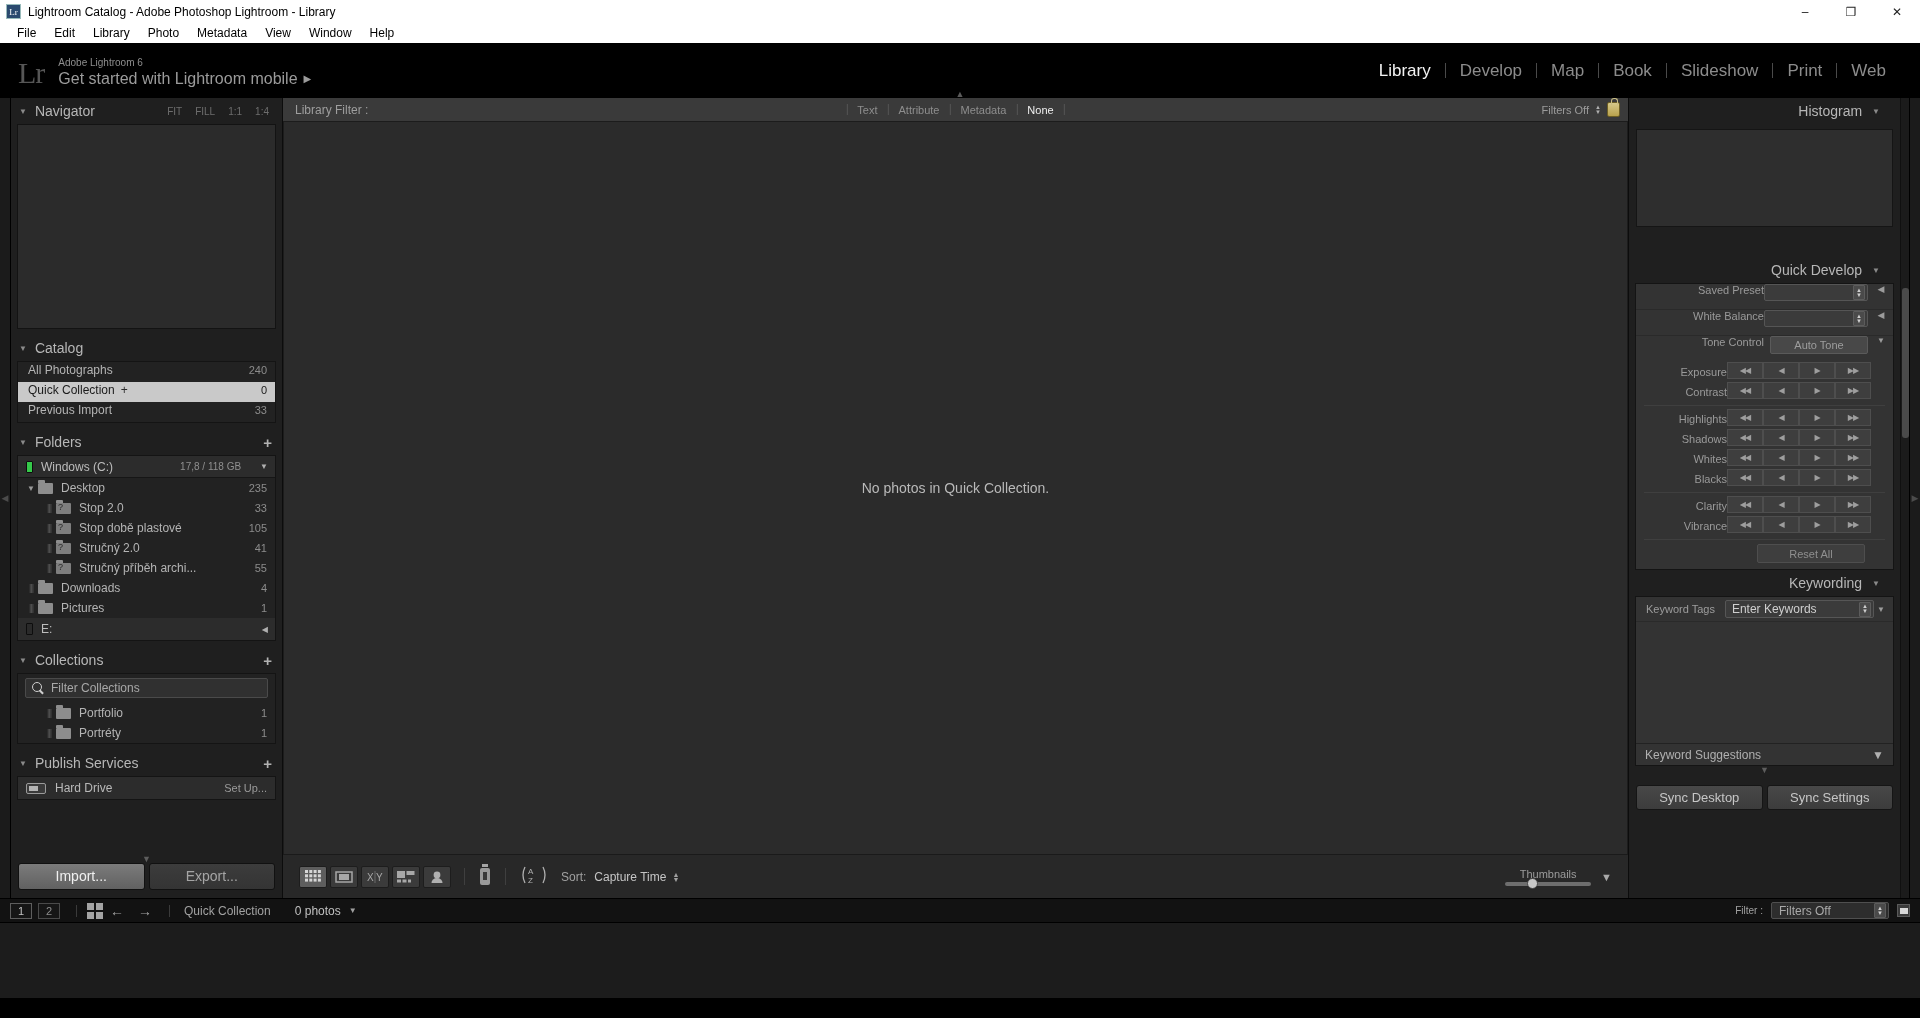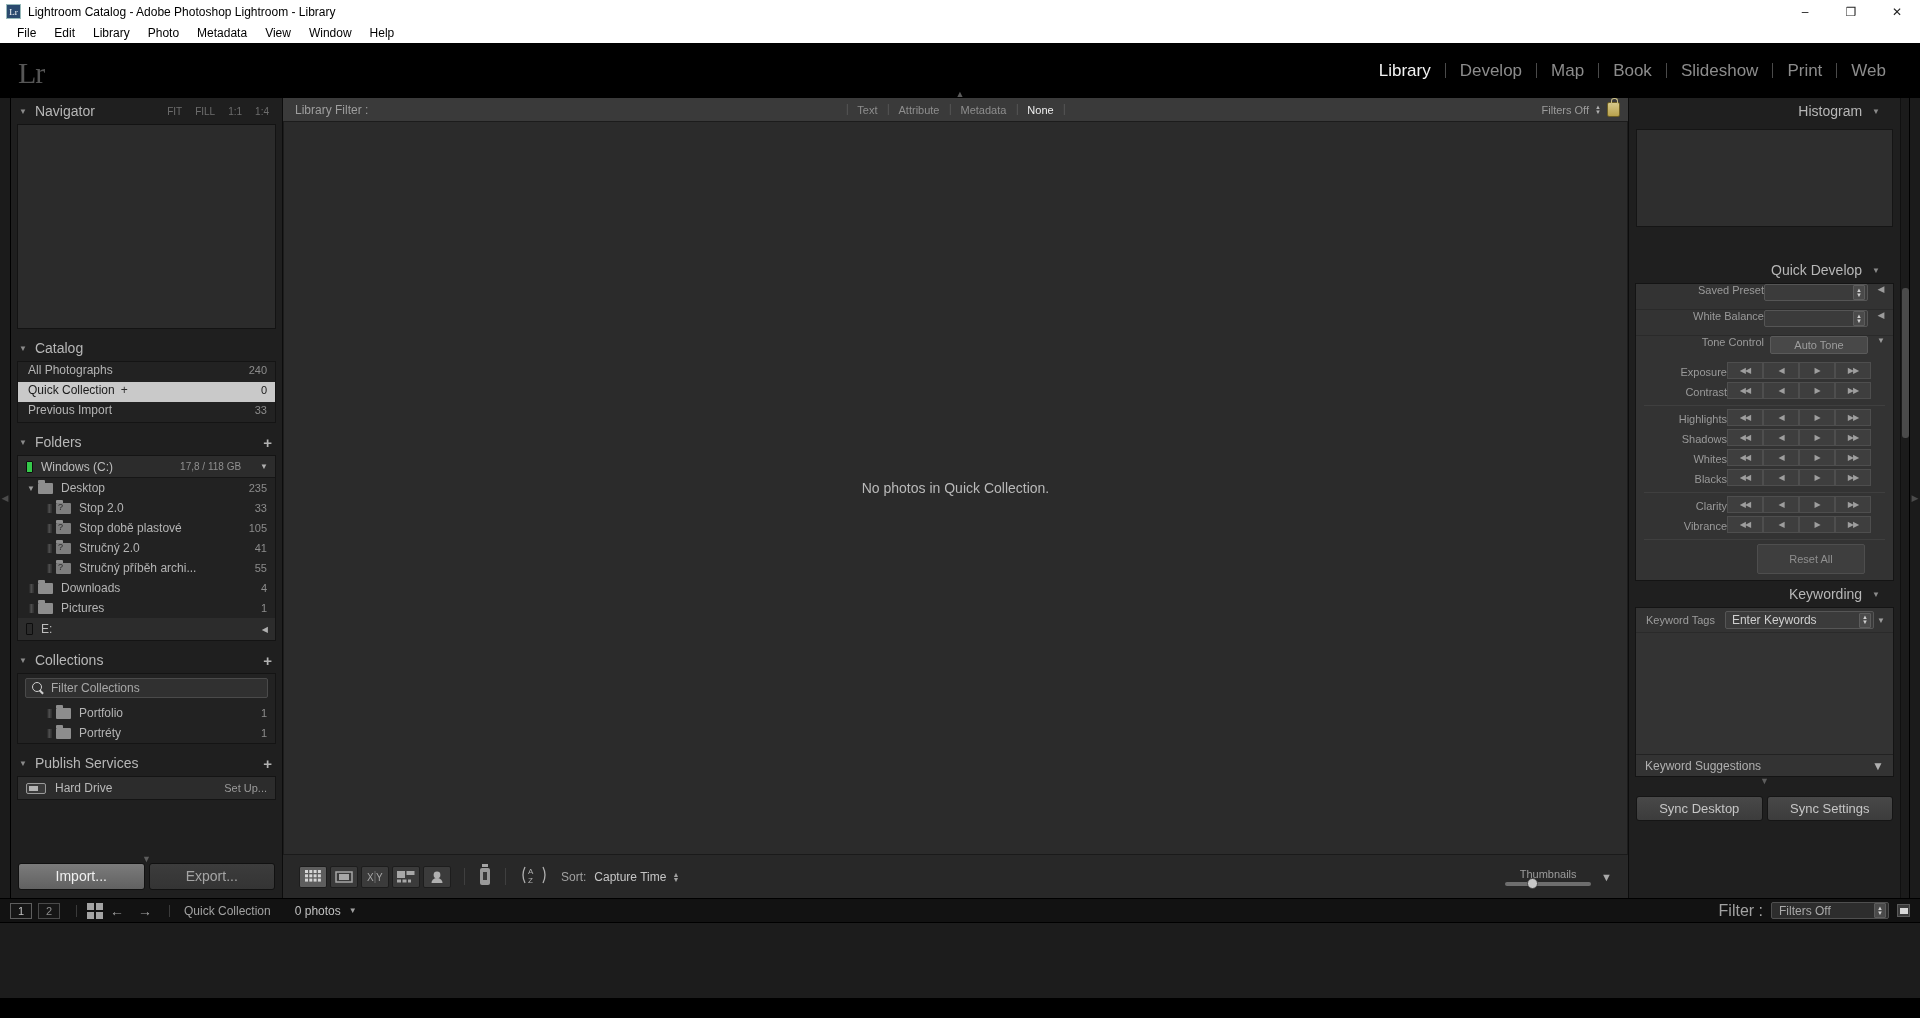"Adobe Lightroom 6" div.lr-ident { html: none -> <div> <div>Adobe Lightroom 6</div> <div> <span>Get started with Lightroom mobile</span><span>▶</span> </div> </div> }
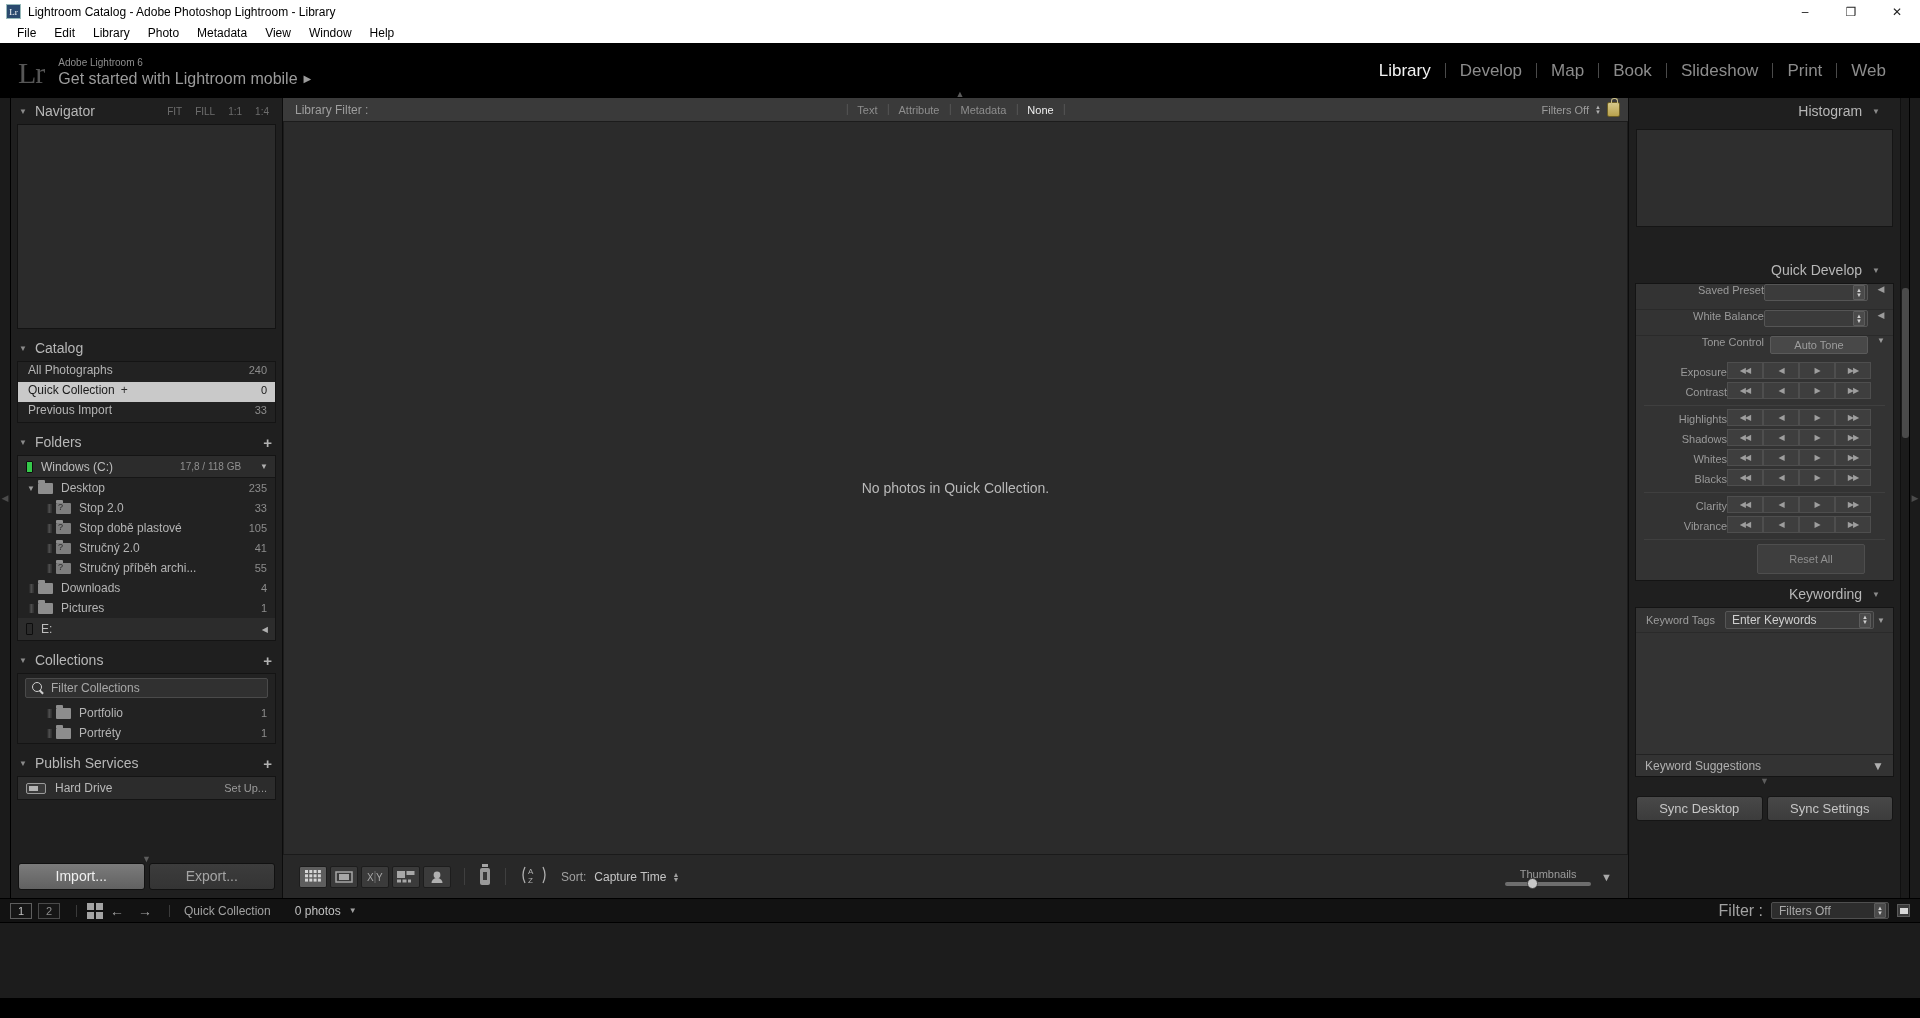"Reset All" .resetall { height: 30px -> 19px }
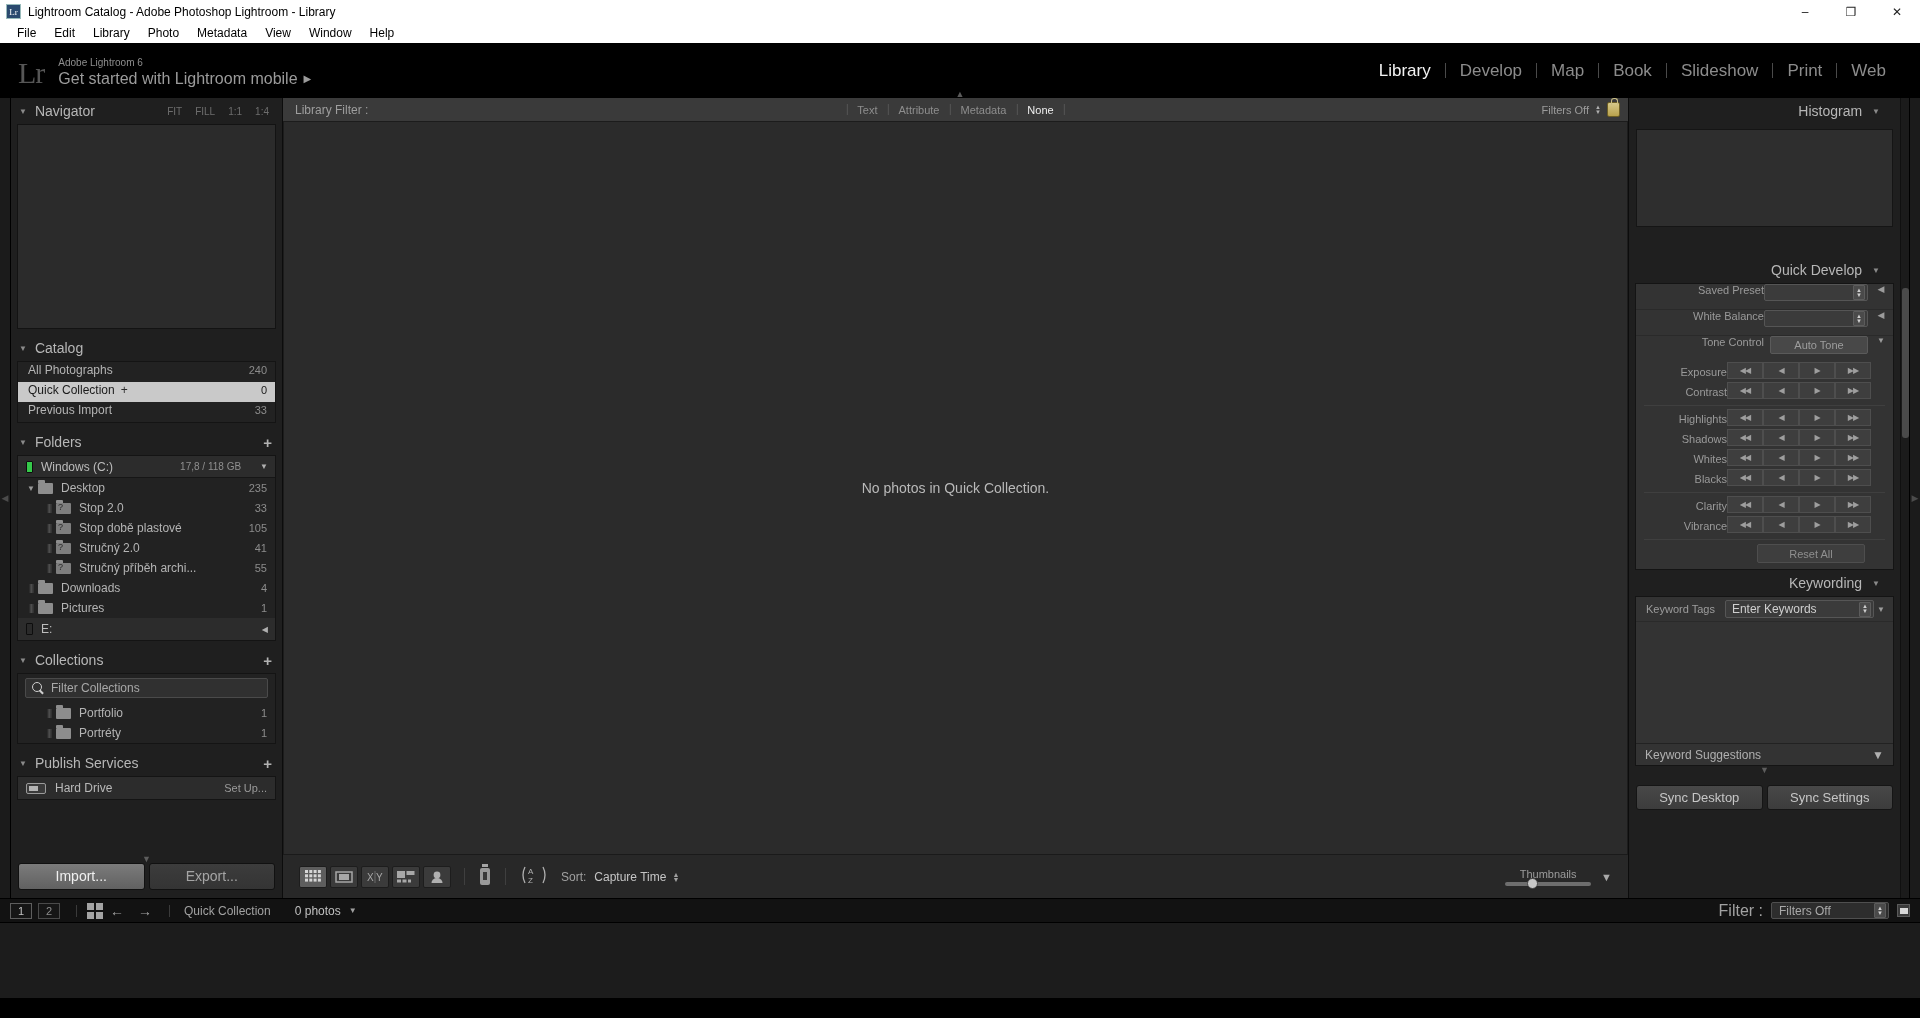"Filter :" .fs-filter-lbl { font-size: 16px -> 10px }
